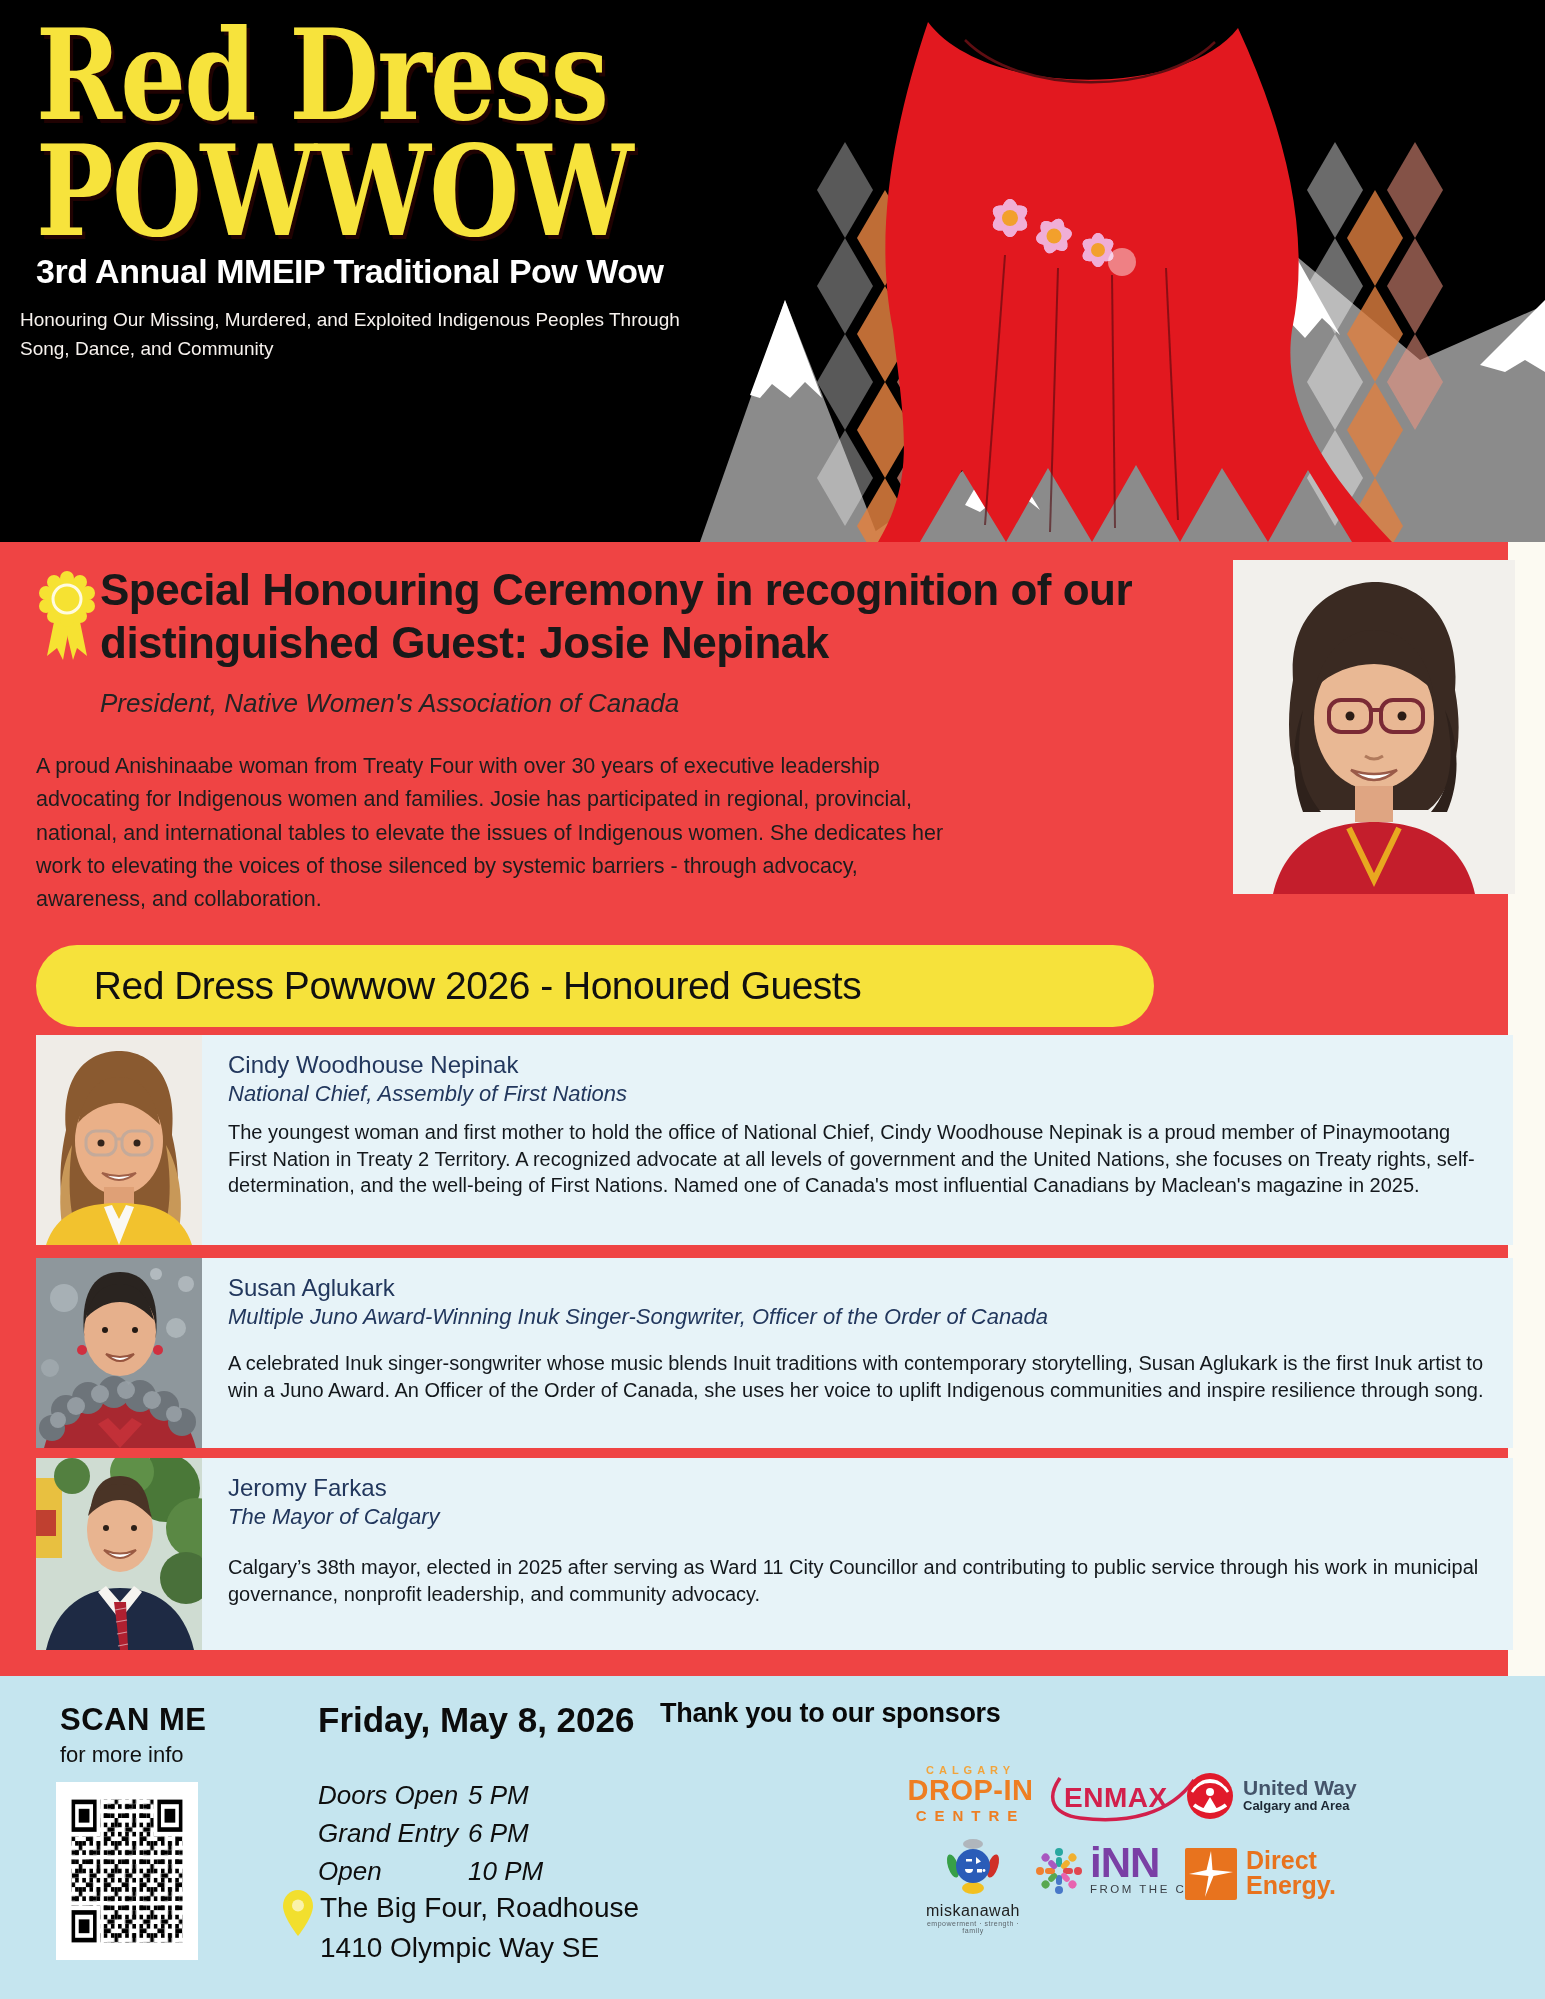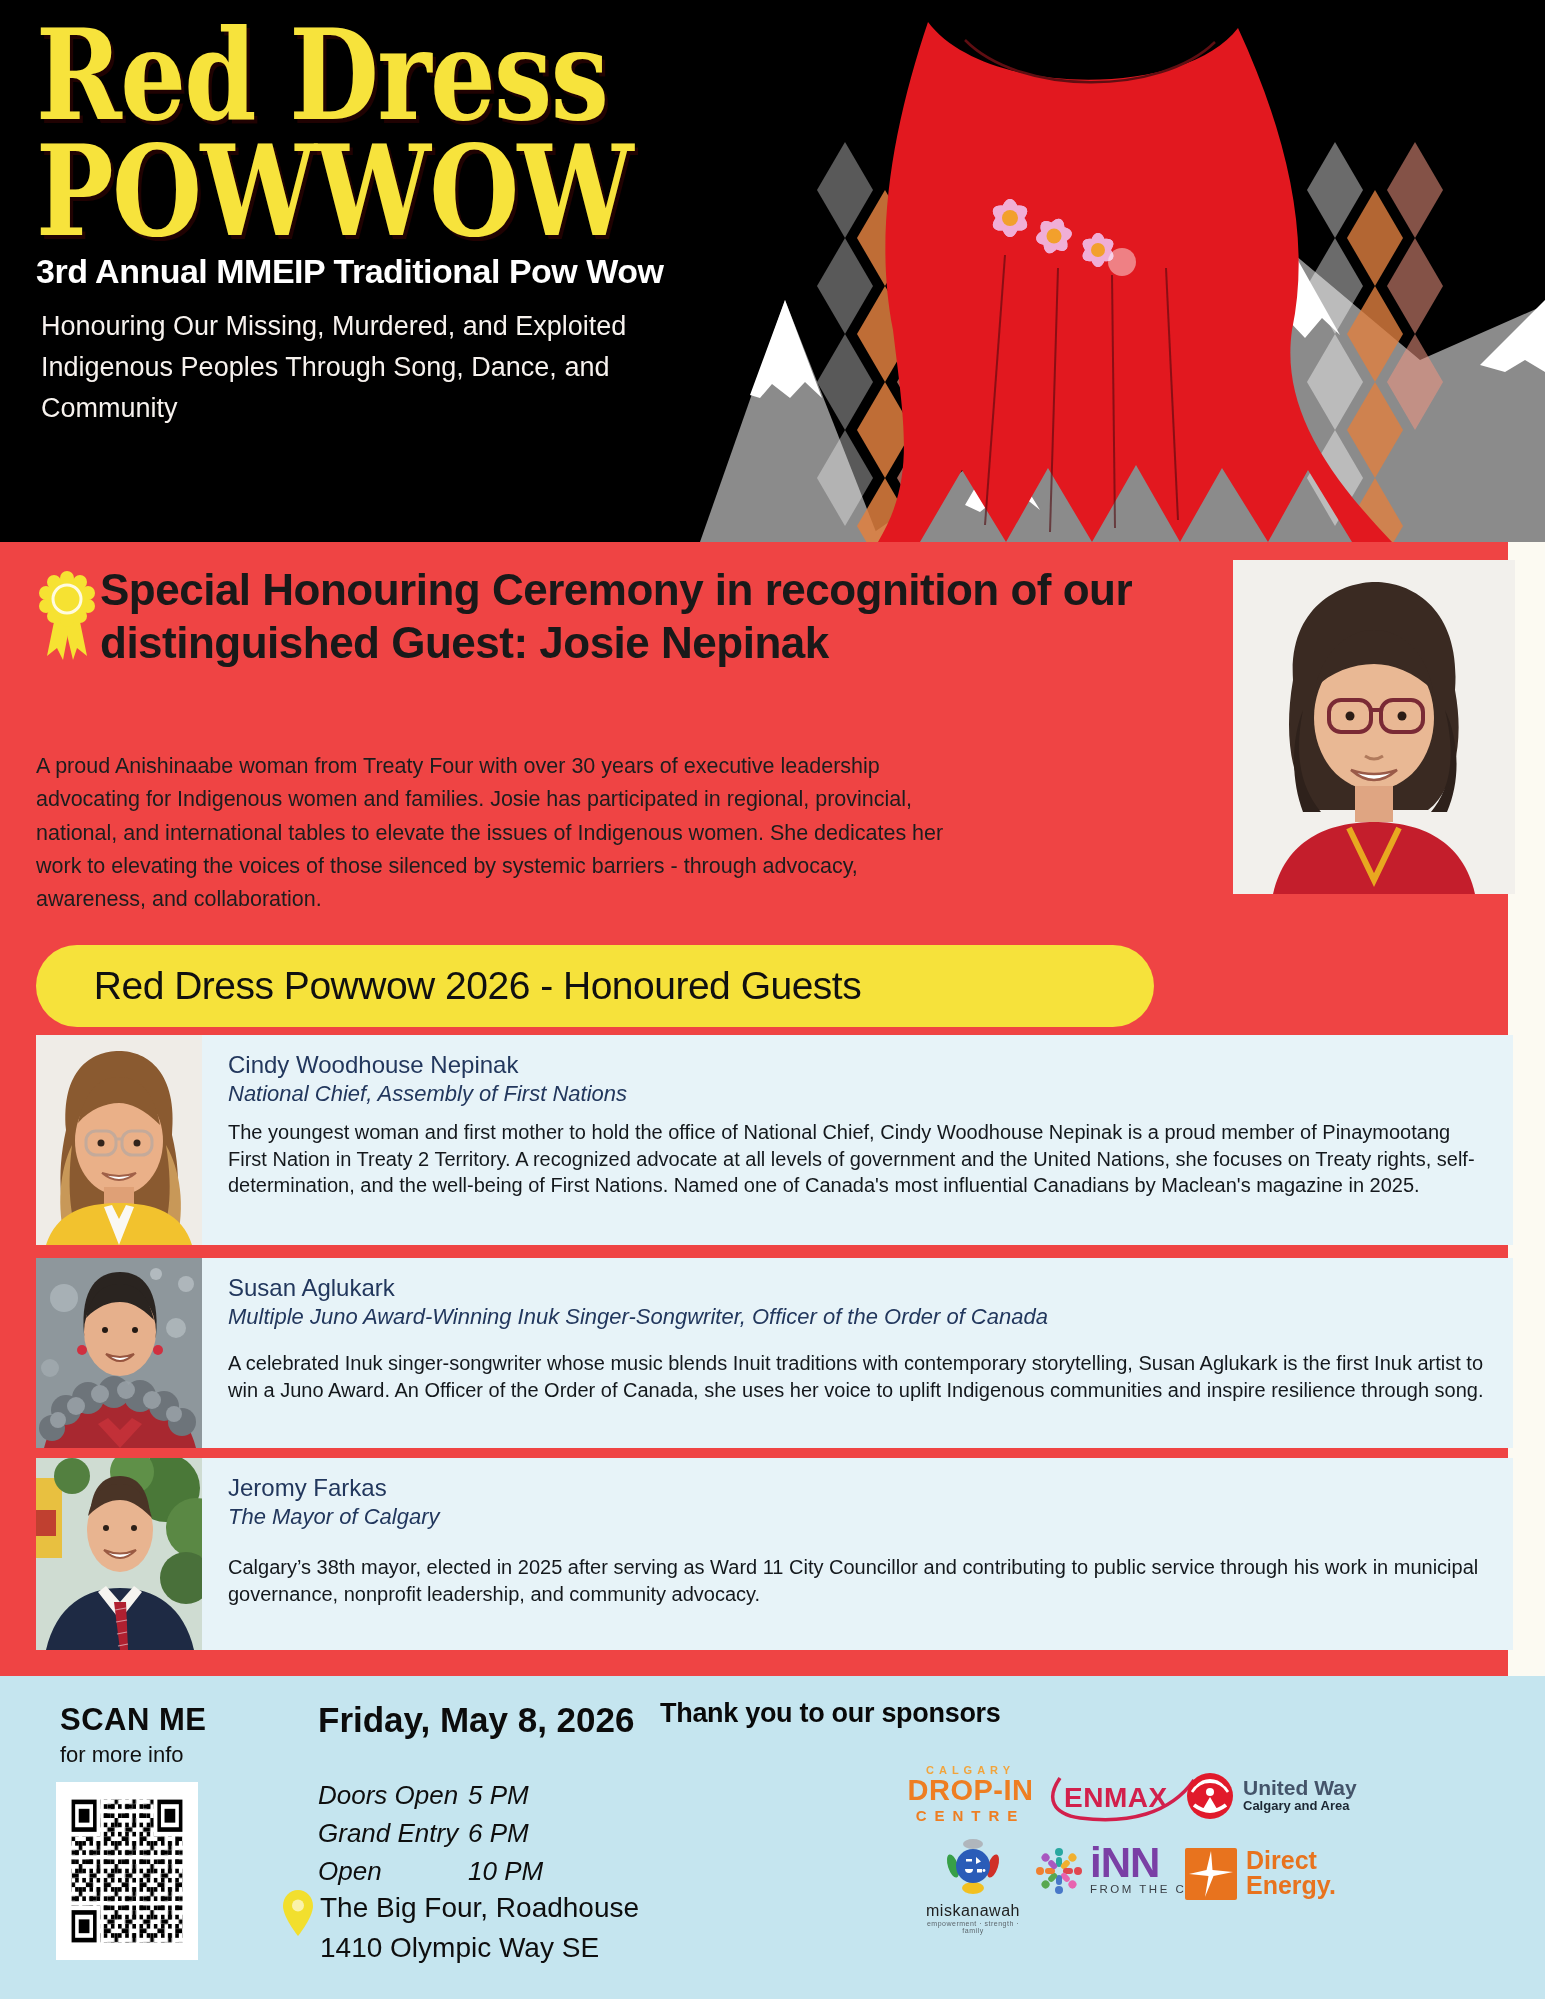"Honouring Our Missing, Murdered, and" .tagline { font-size: 27px -> 19px; left: 41px -> 20px }
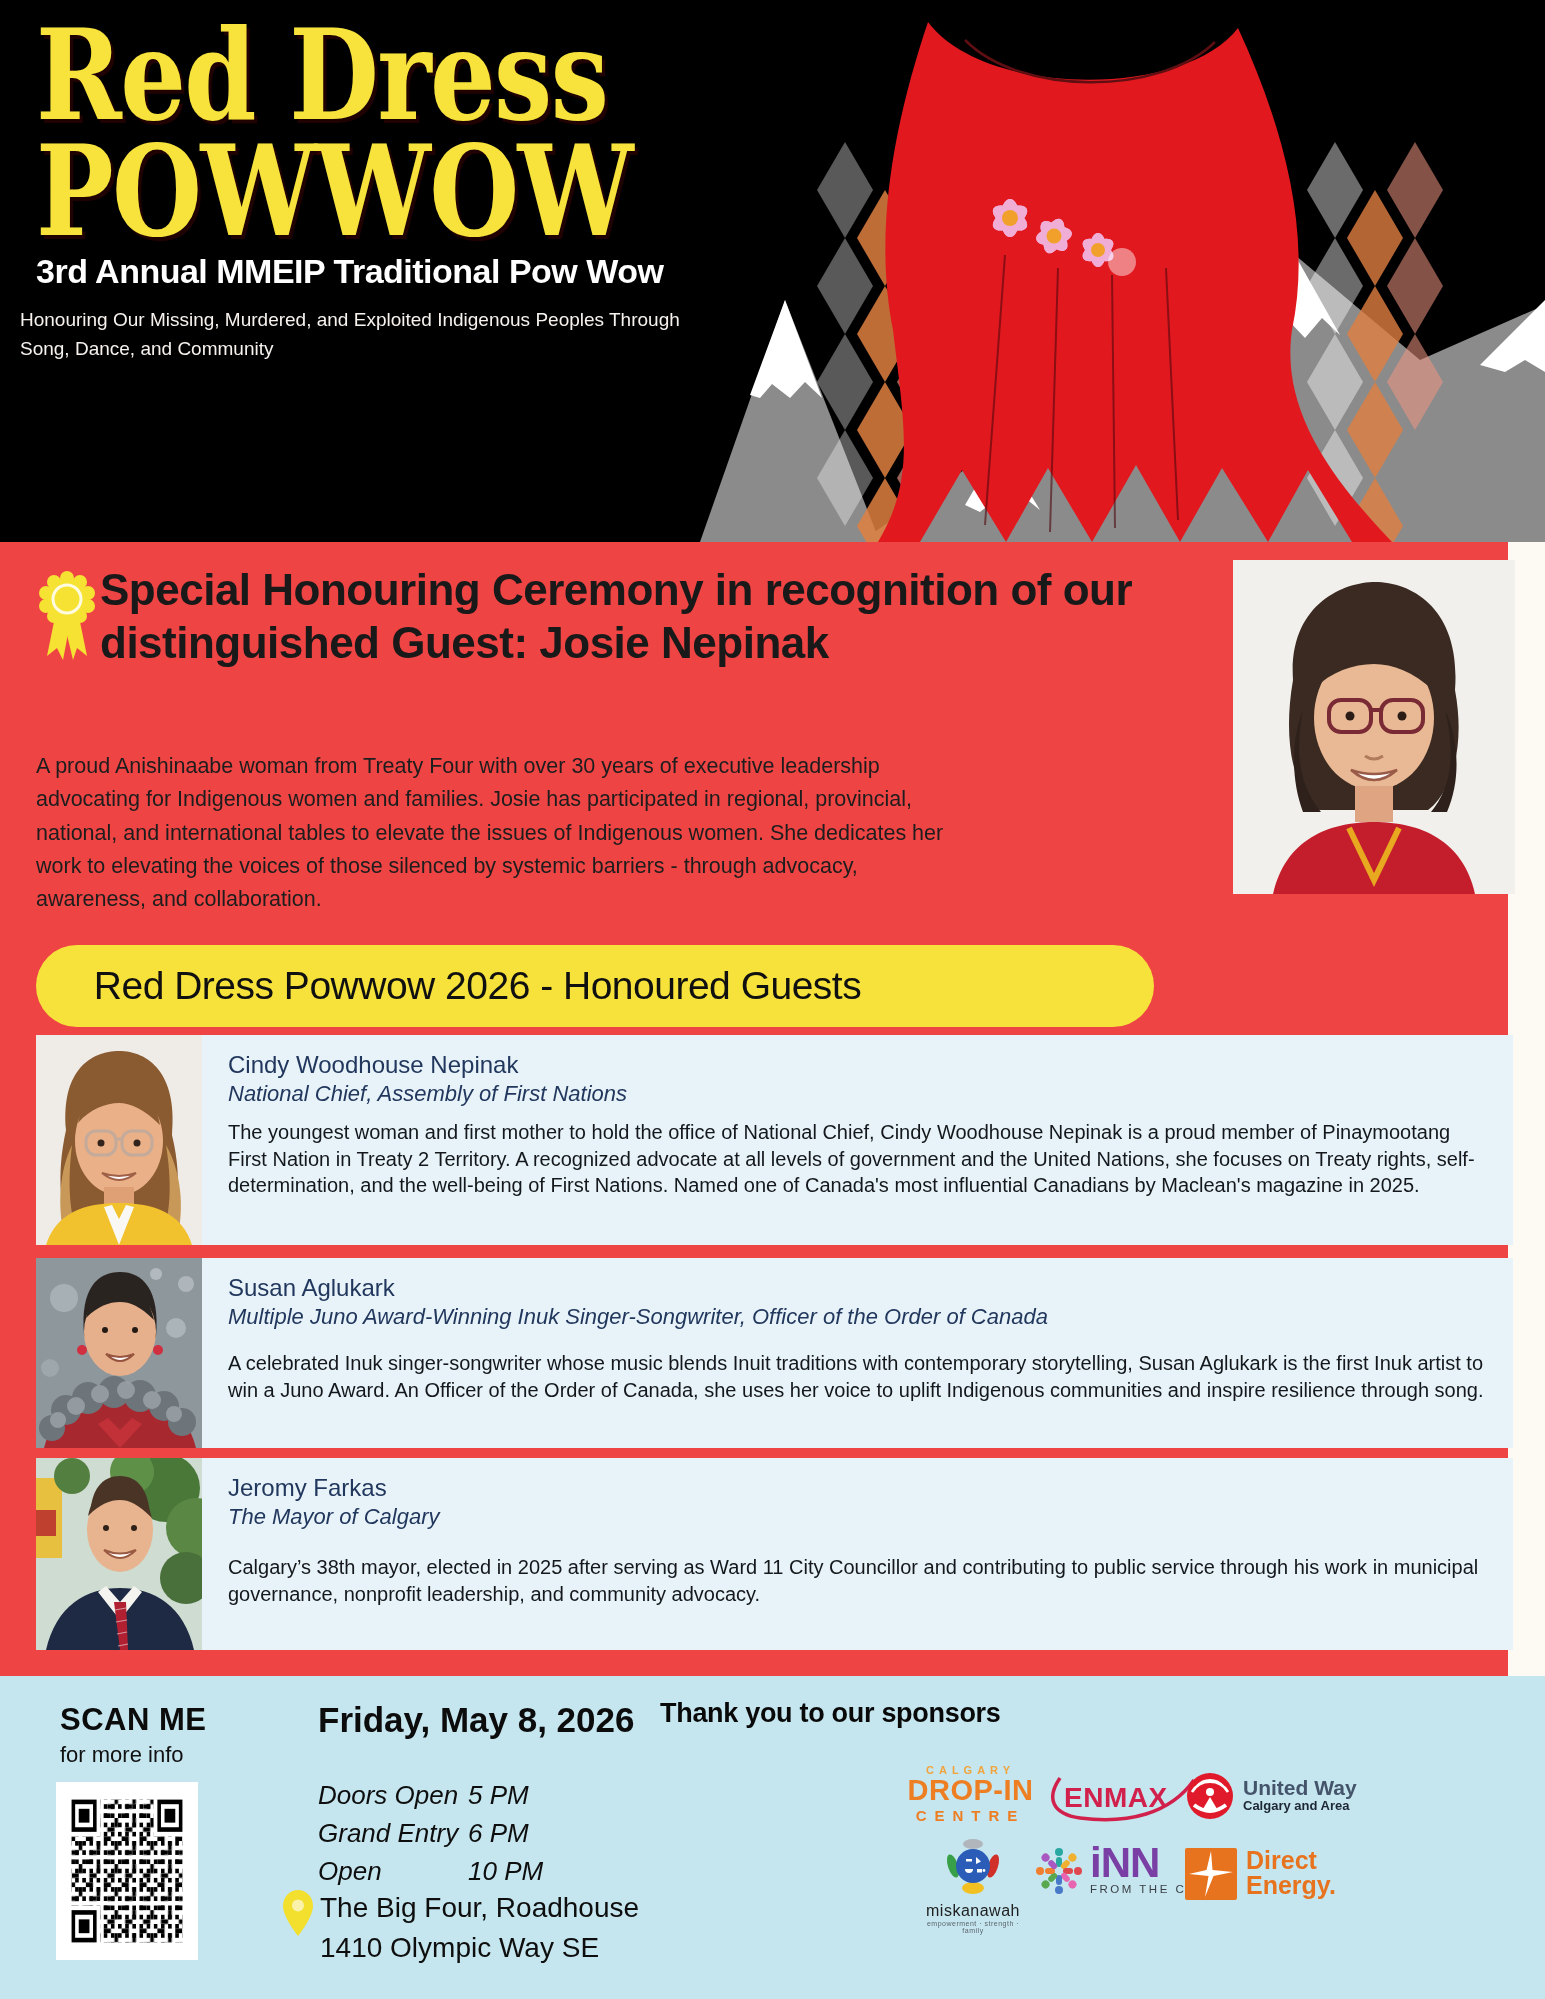"President, Native Women's Association of" div.ceremony-subheading { html: none -> <div>President, Native Women's Association of Canada</div> }
